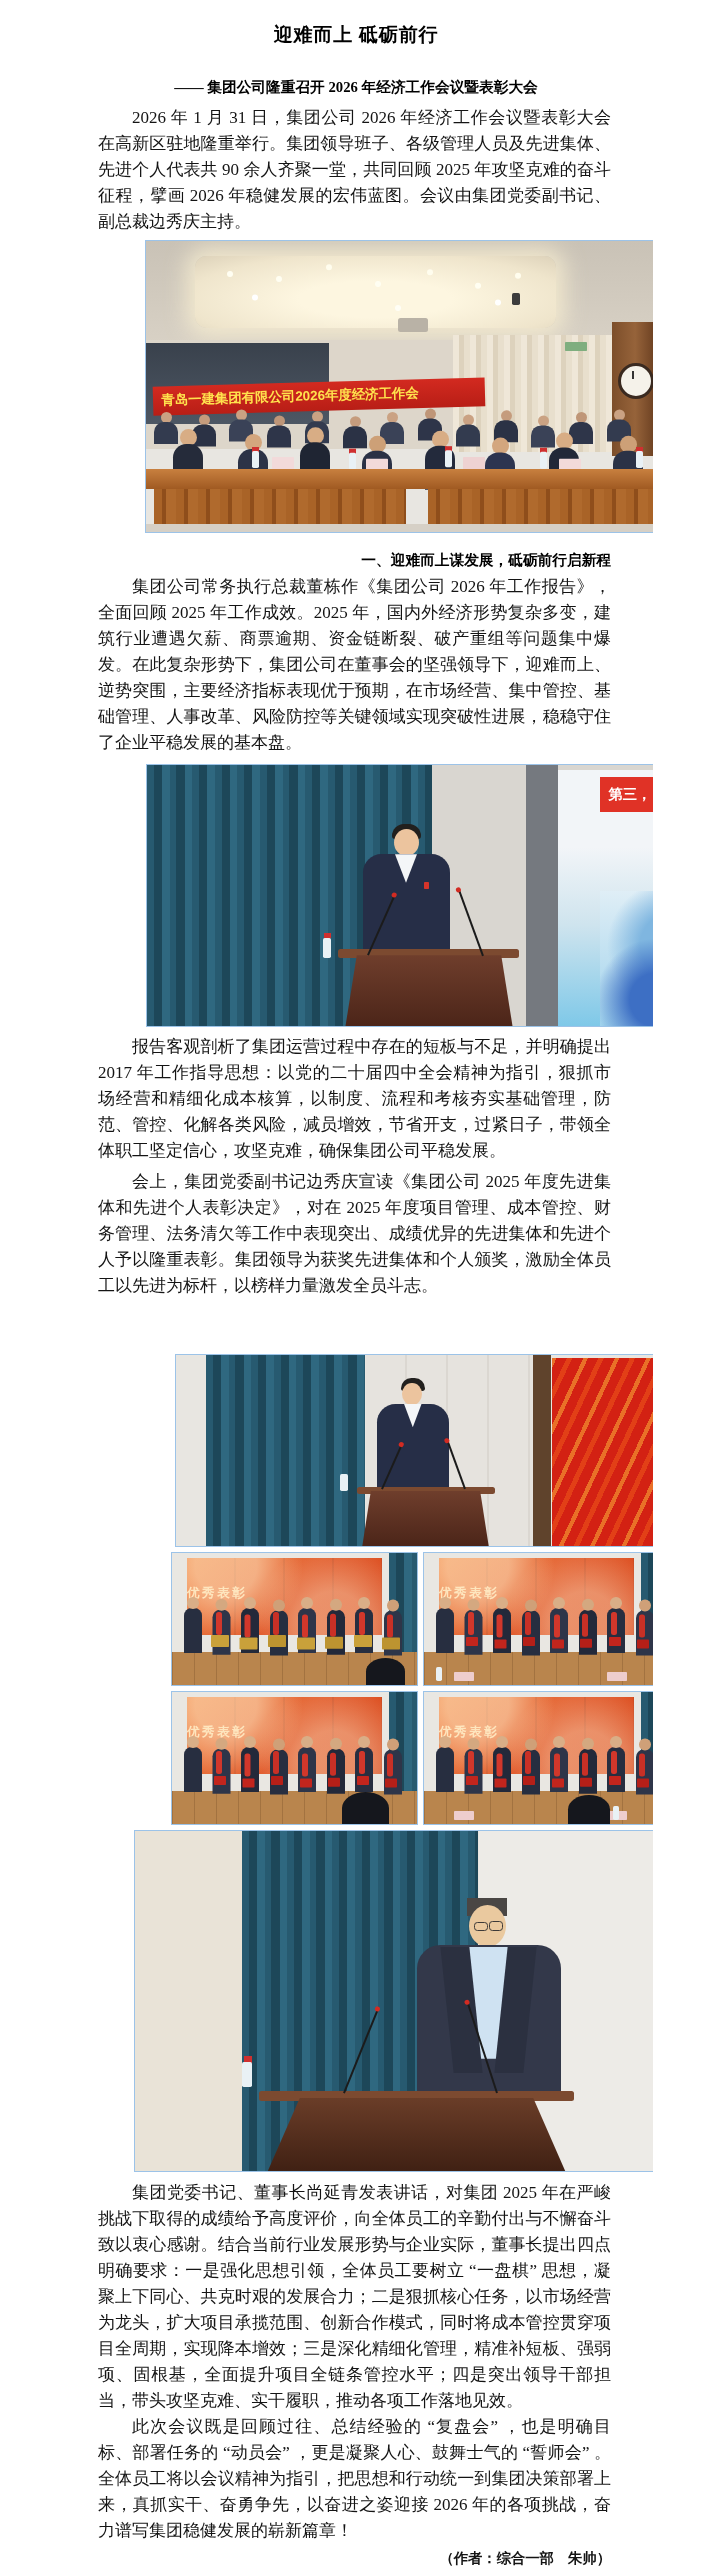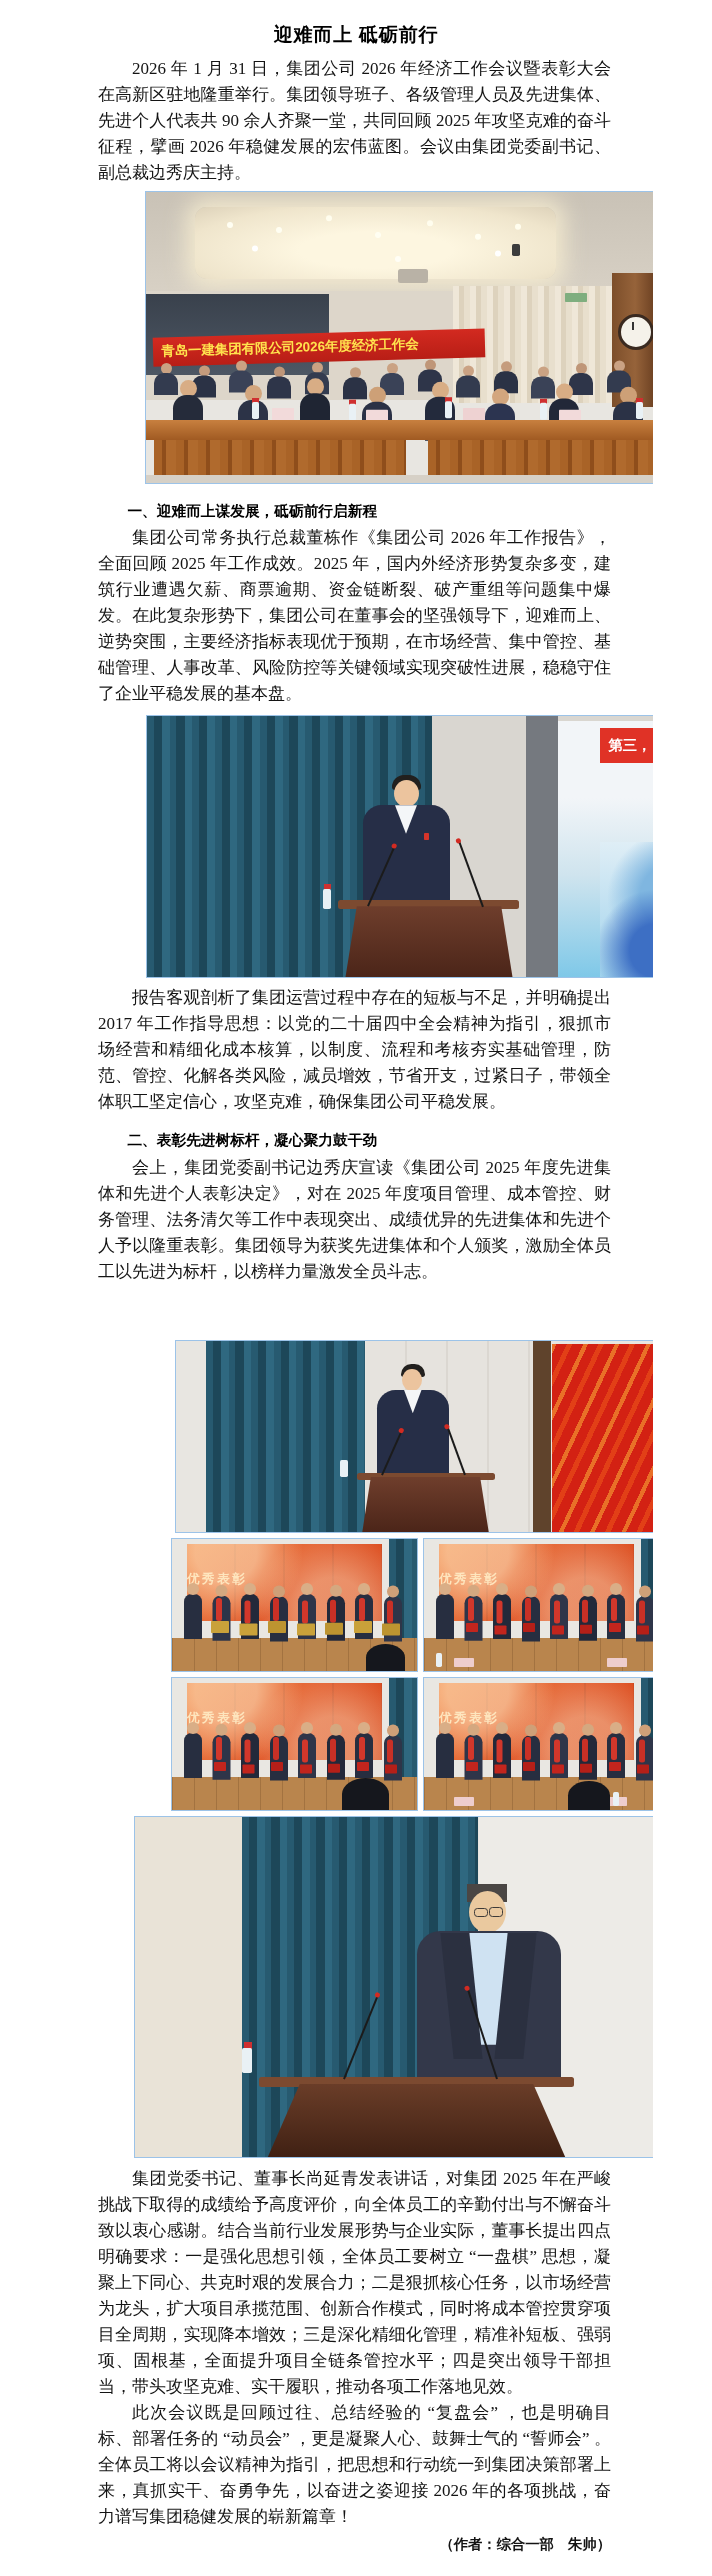"—— 集团公司隆重召开 2026 年经济工作会议暨表彰大会" div.subtitle { html: none -> <div>—— 集团公司隆重召开 2026 年经济工作会议暨表彰大会</div> }
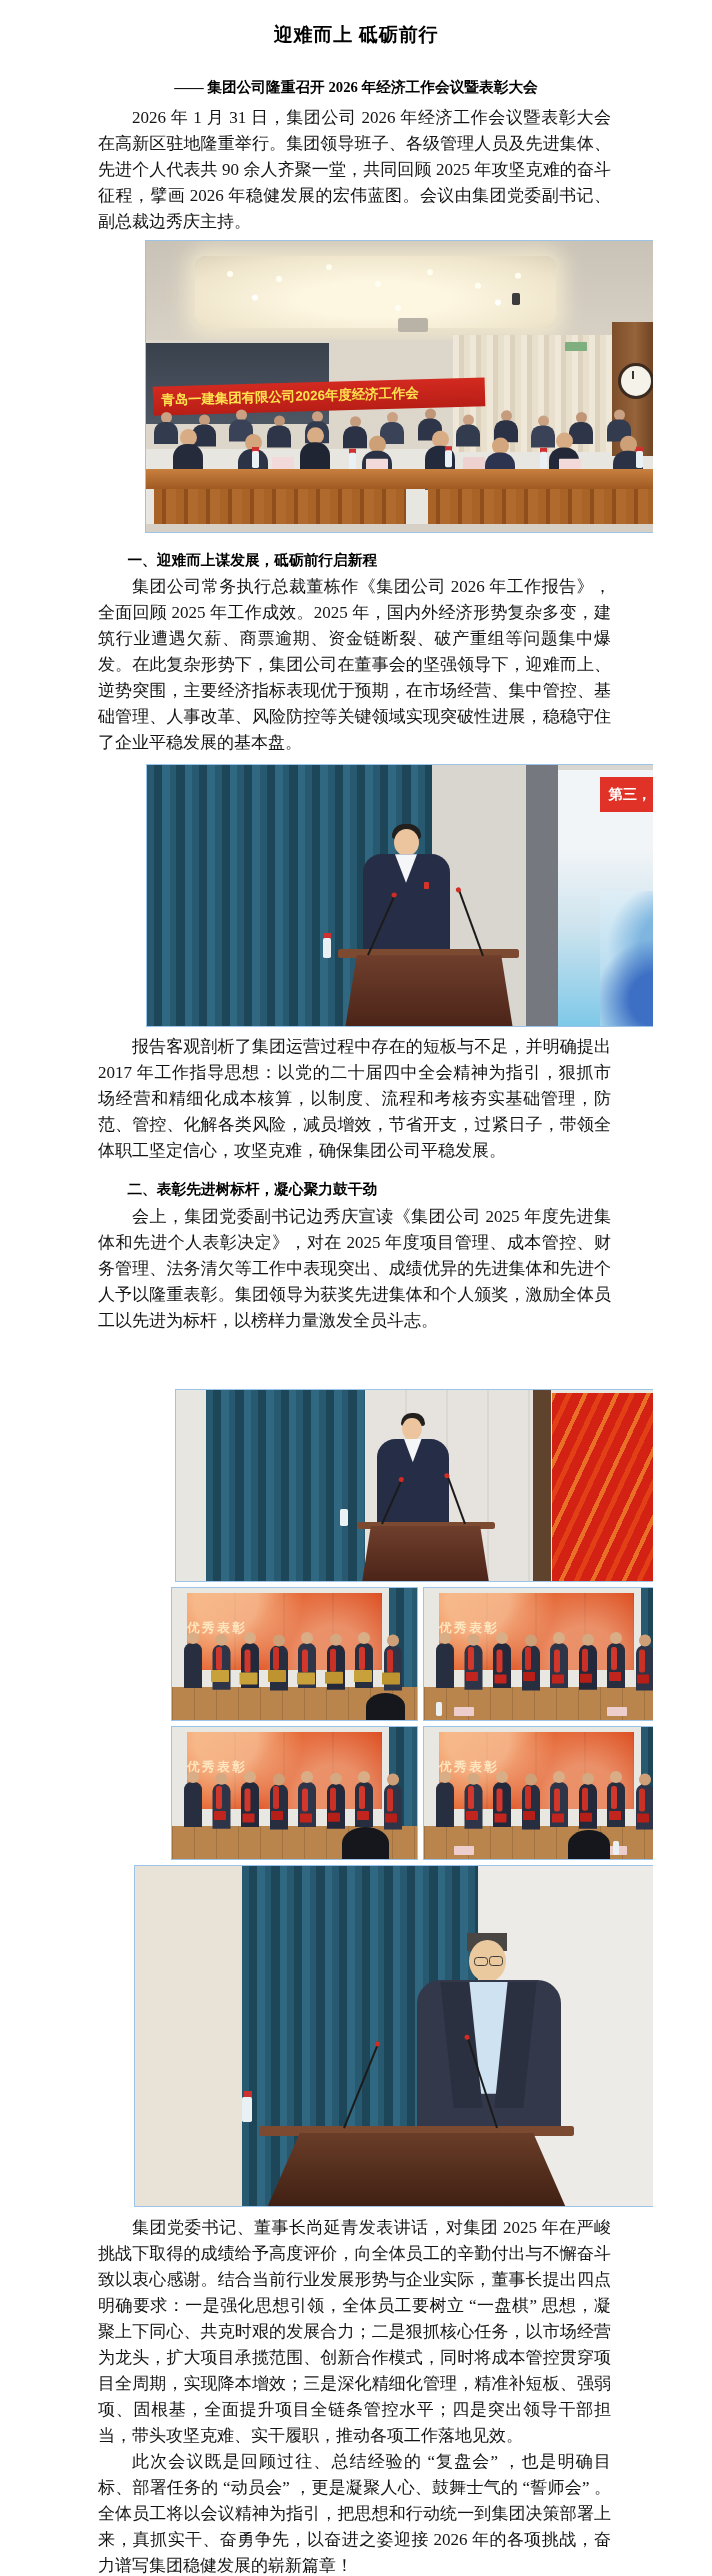"一、迎难而上谋发展，砥砺前行启新程" h2.sec { text-align: none -> right }
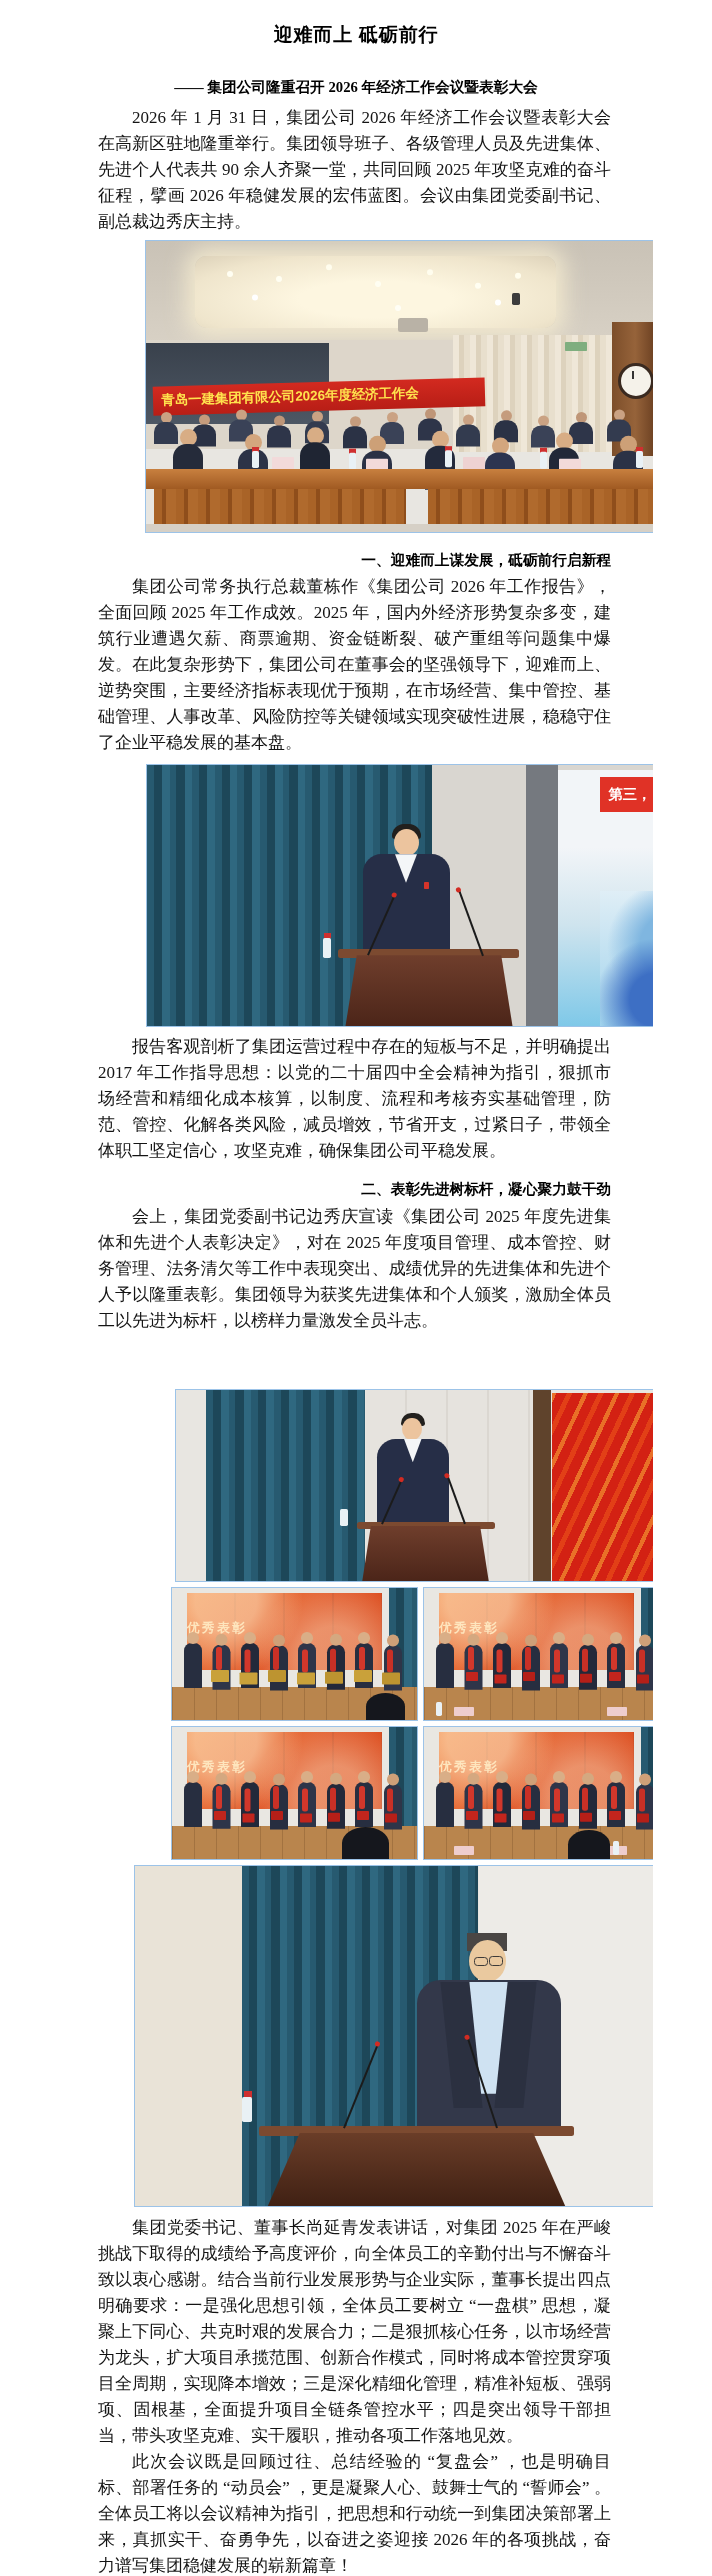"二、表彰先进树标杆，凝心聚力鼓干劲" h2.sec { html: <h2>二、表彰先进树标杆，凝心聚力鼓干劲</h2> -> none }
